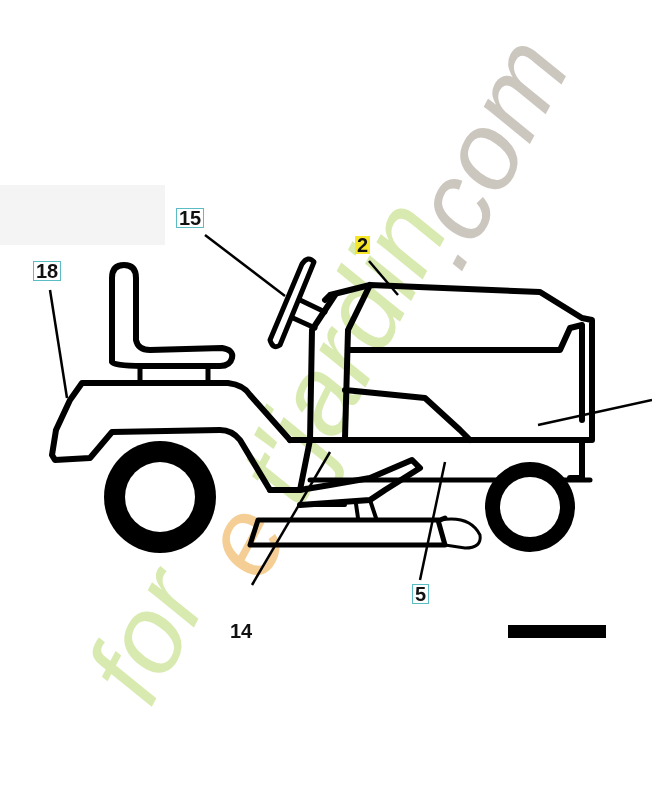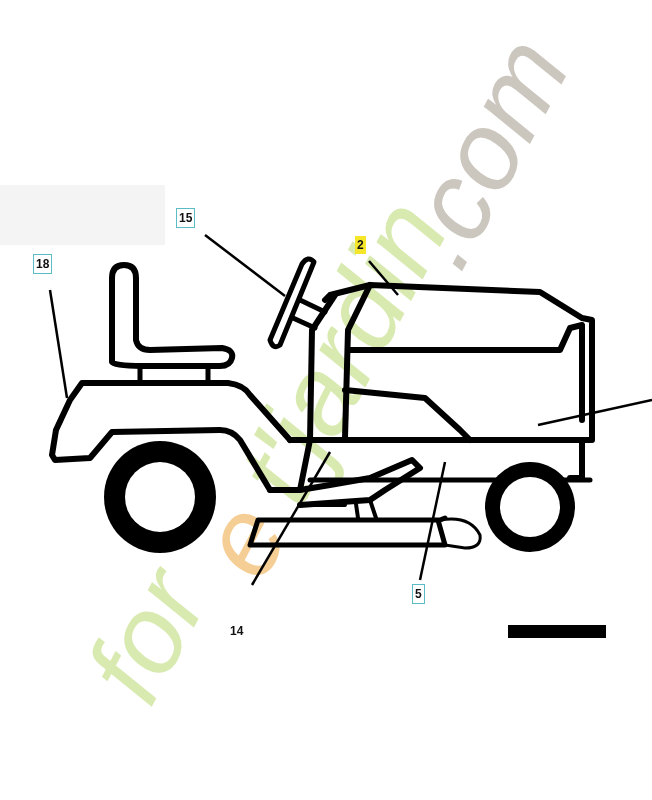"15" .callout { font-size: 12px -> 20px }
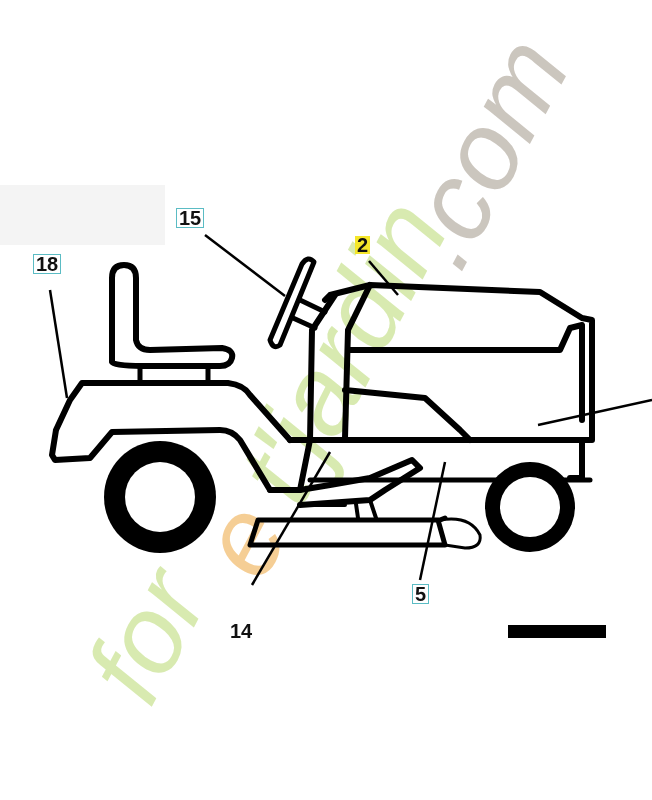"18" div.callout { top: 254px -> 261px }
